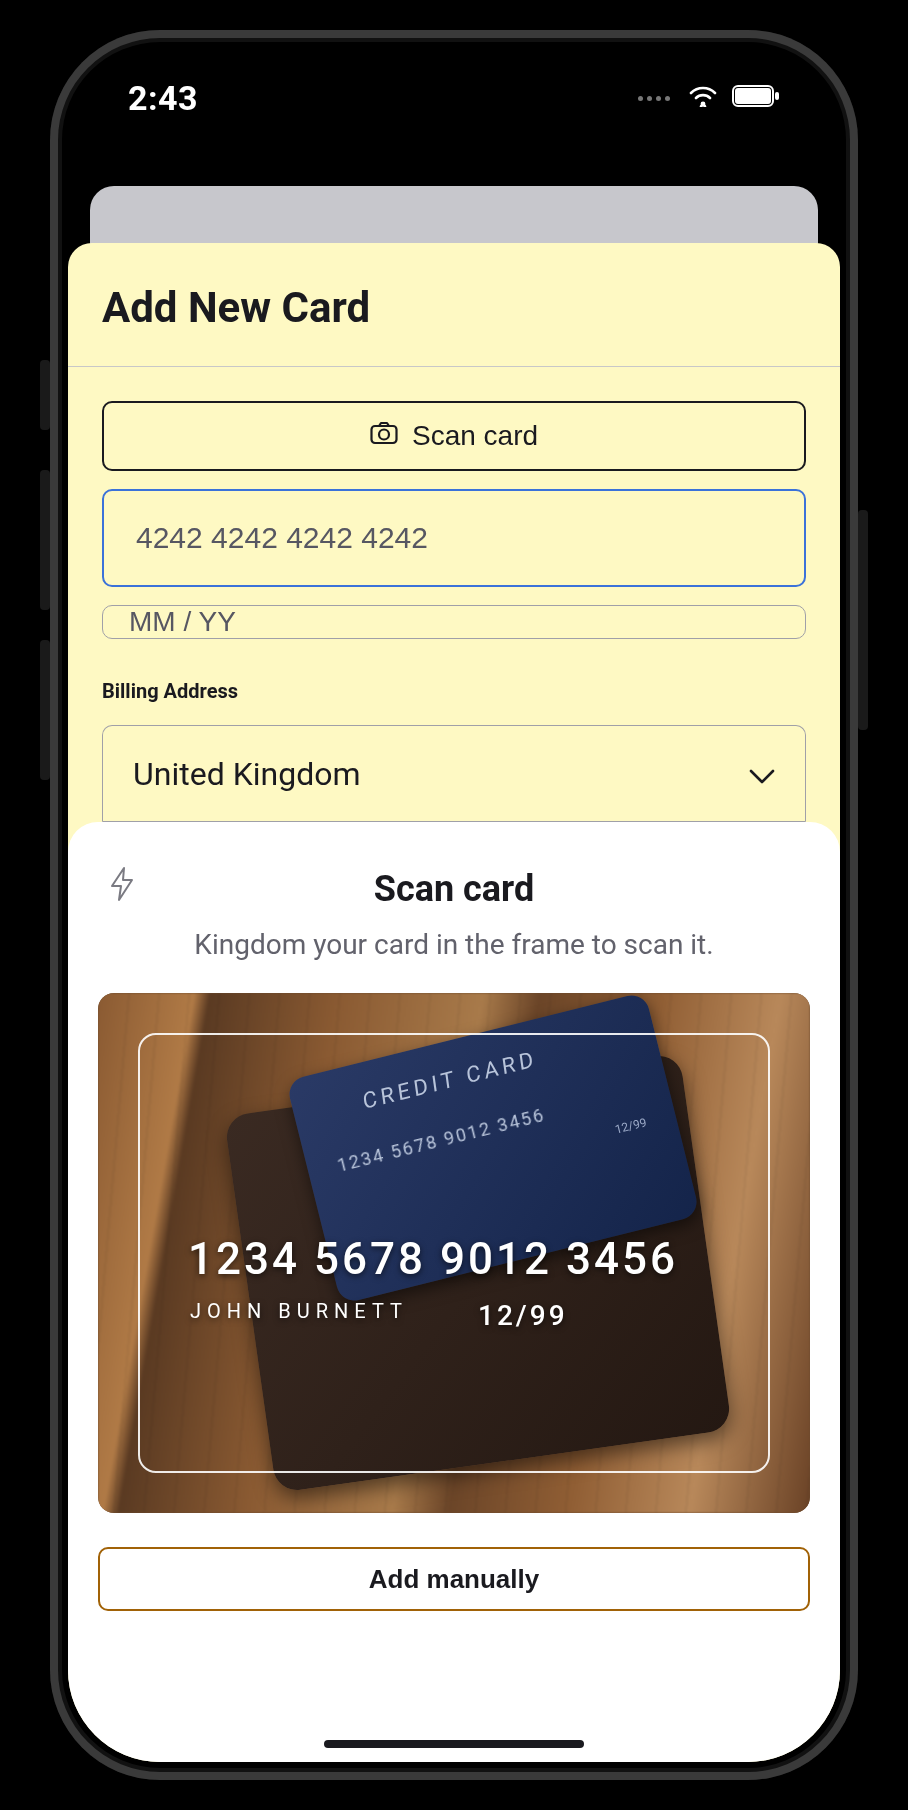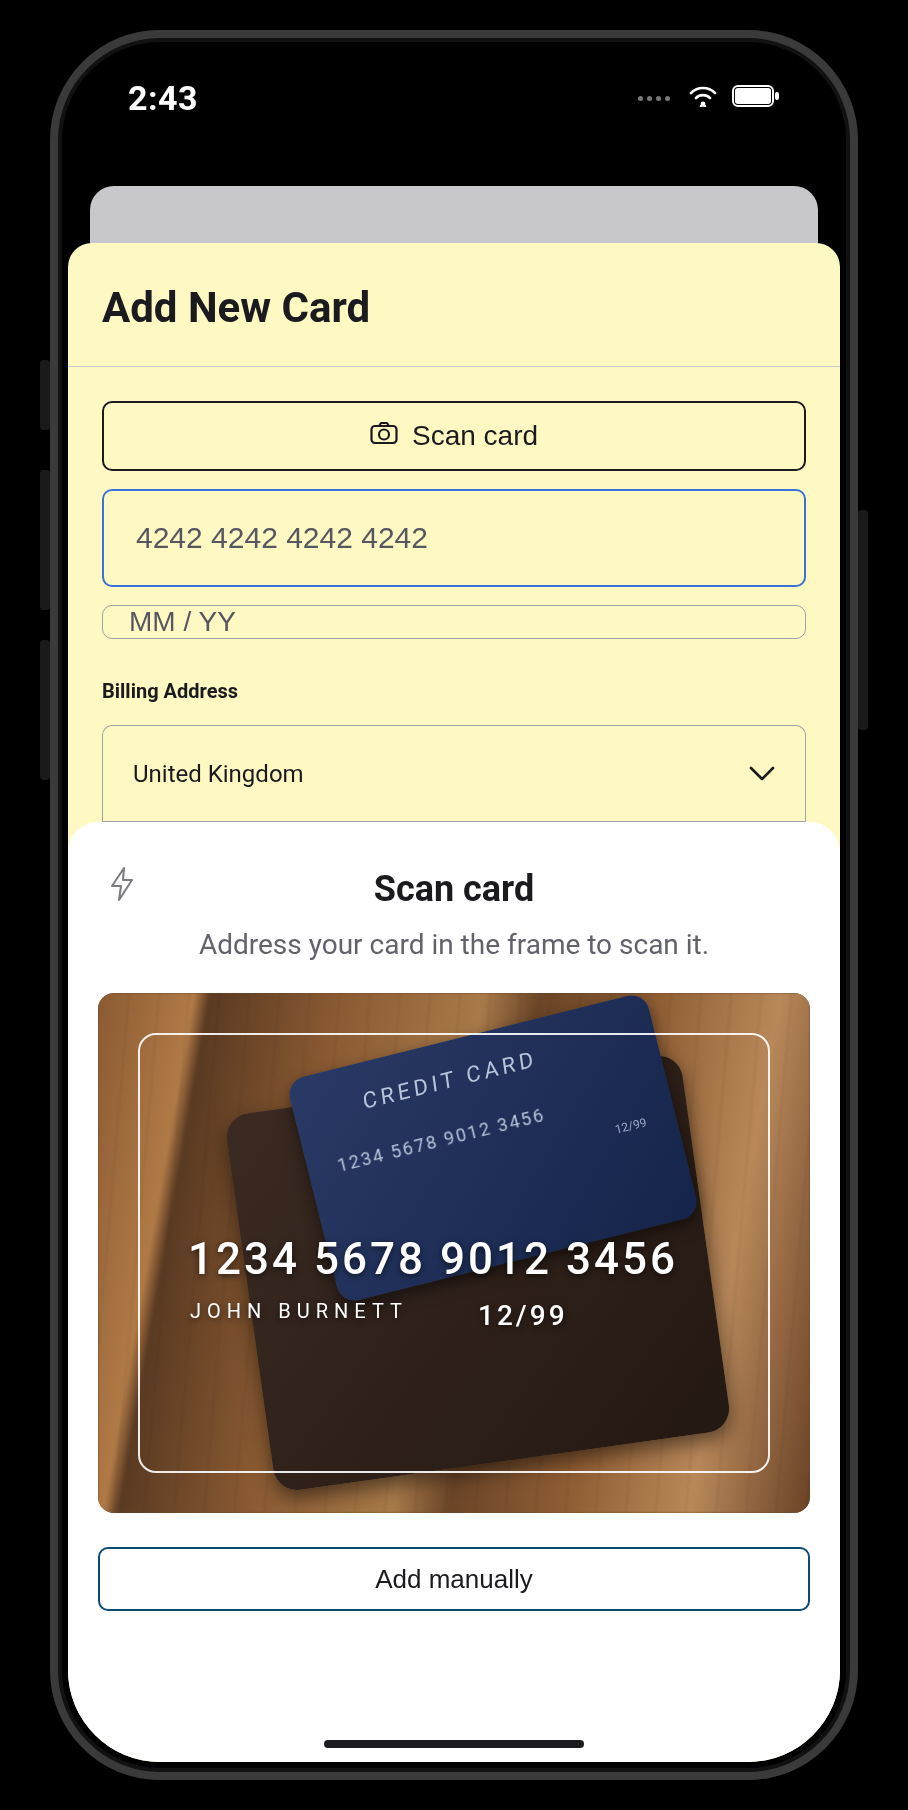"United Kingdom" .country { font-size: 24px -> 32px }
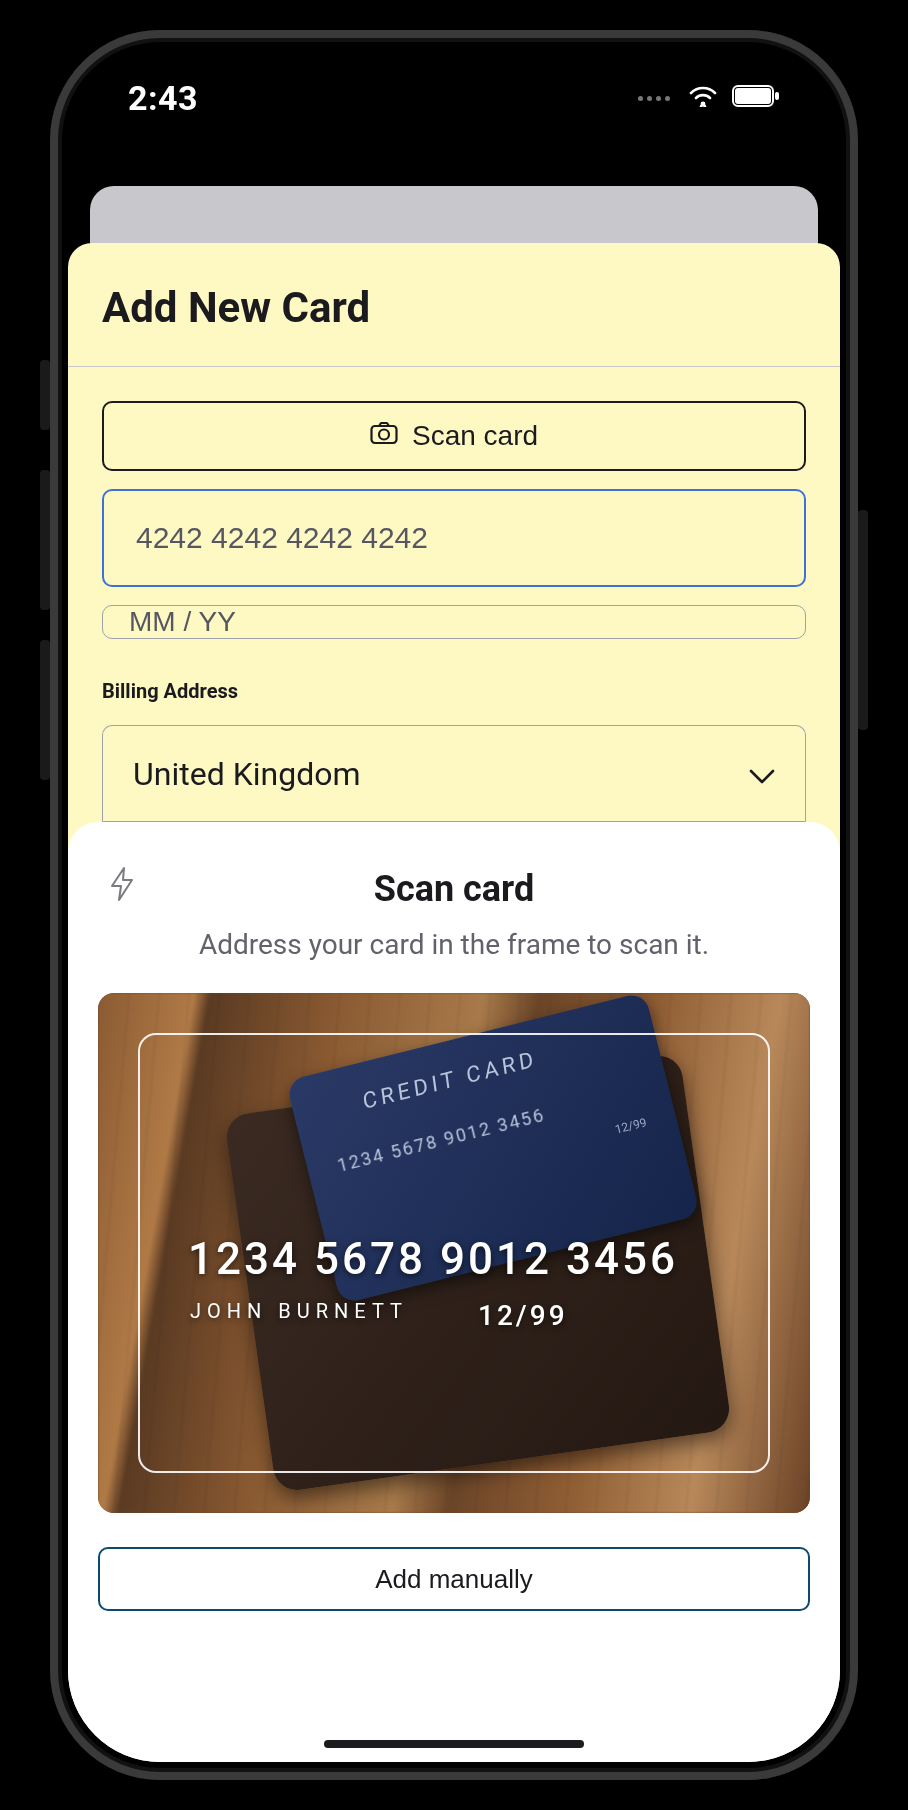"Address your card in the" div.scan-sub { text: Address -> Kingdom }
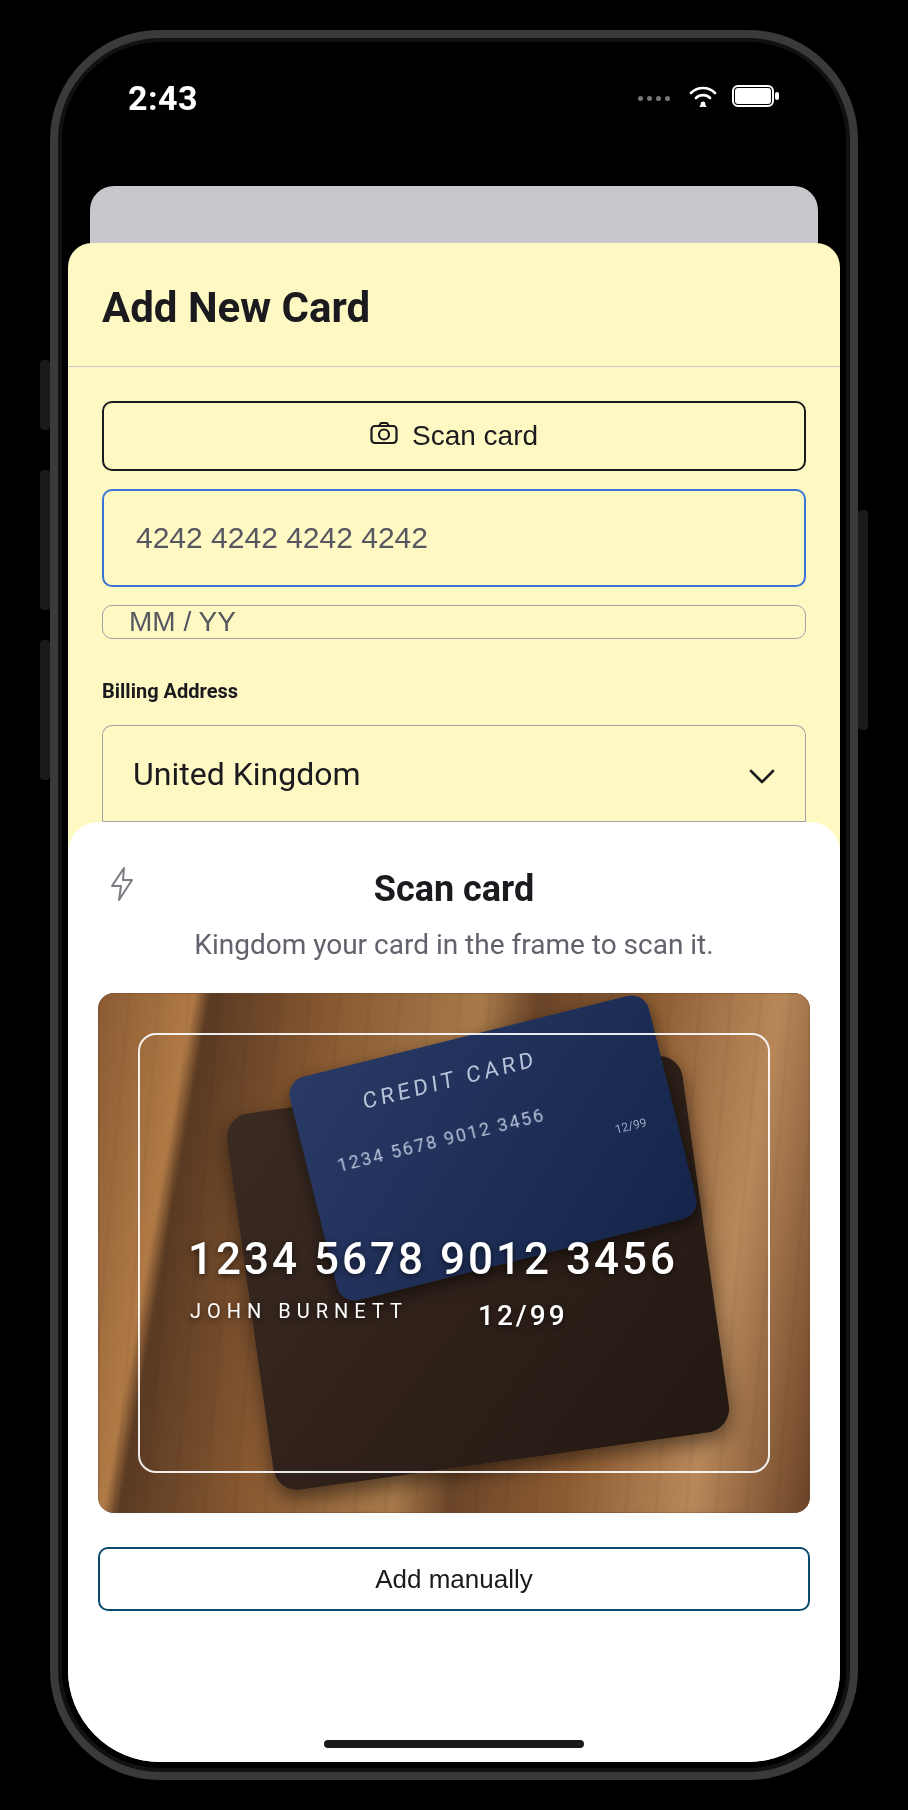"Add manually" .manual-btn { border: 2px solid #0c4a6e -> 2px solid #a16207; font-weight: 400 -> 700 }
